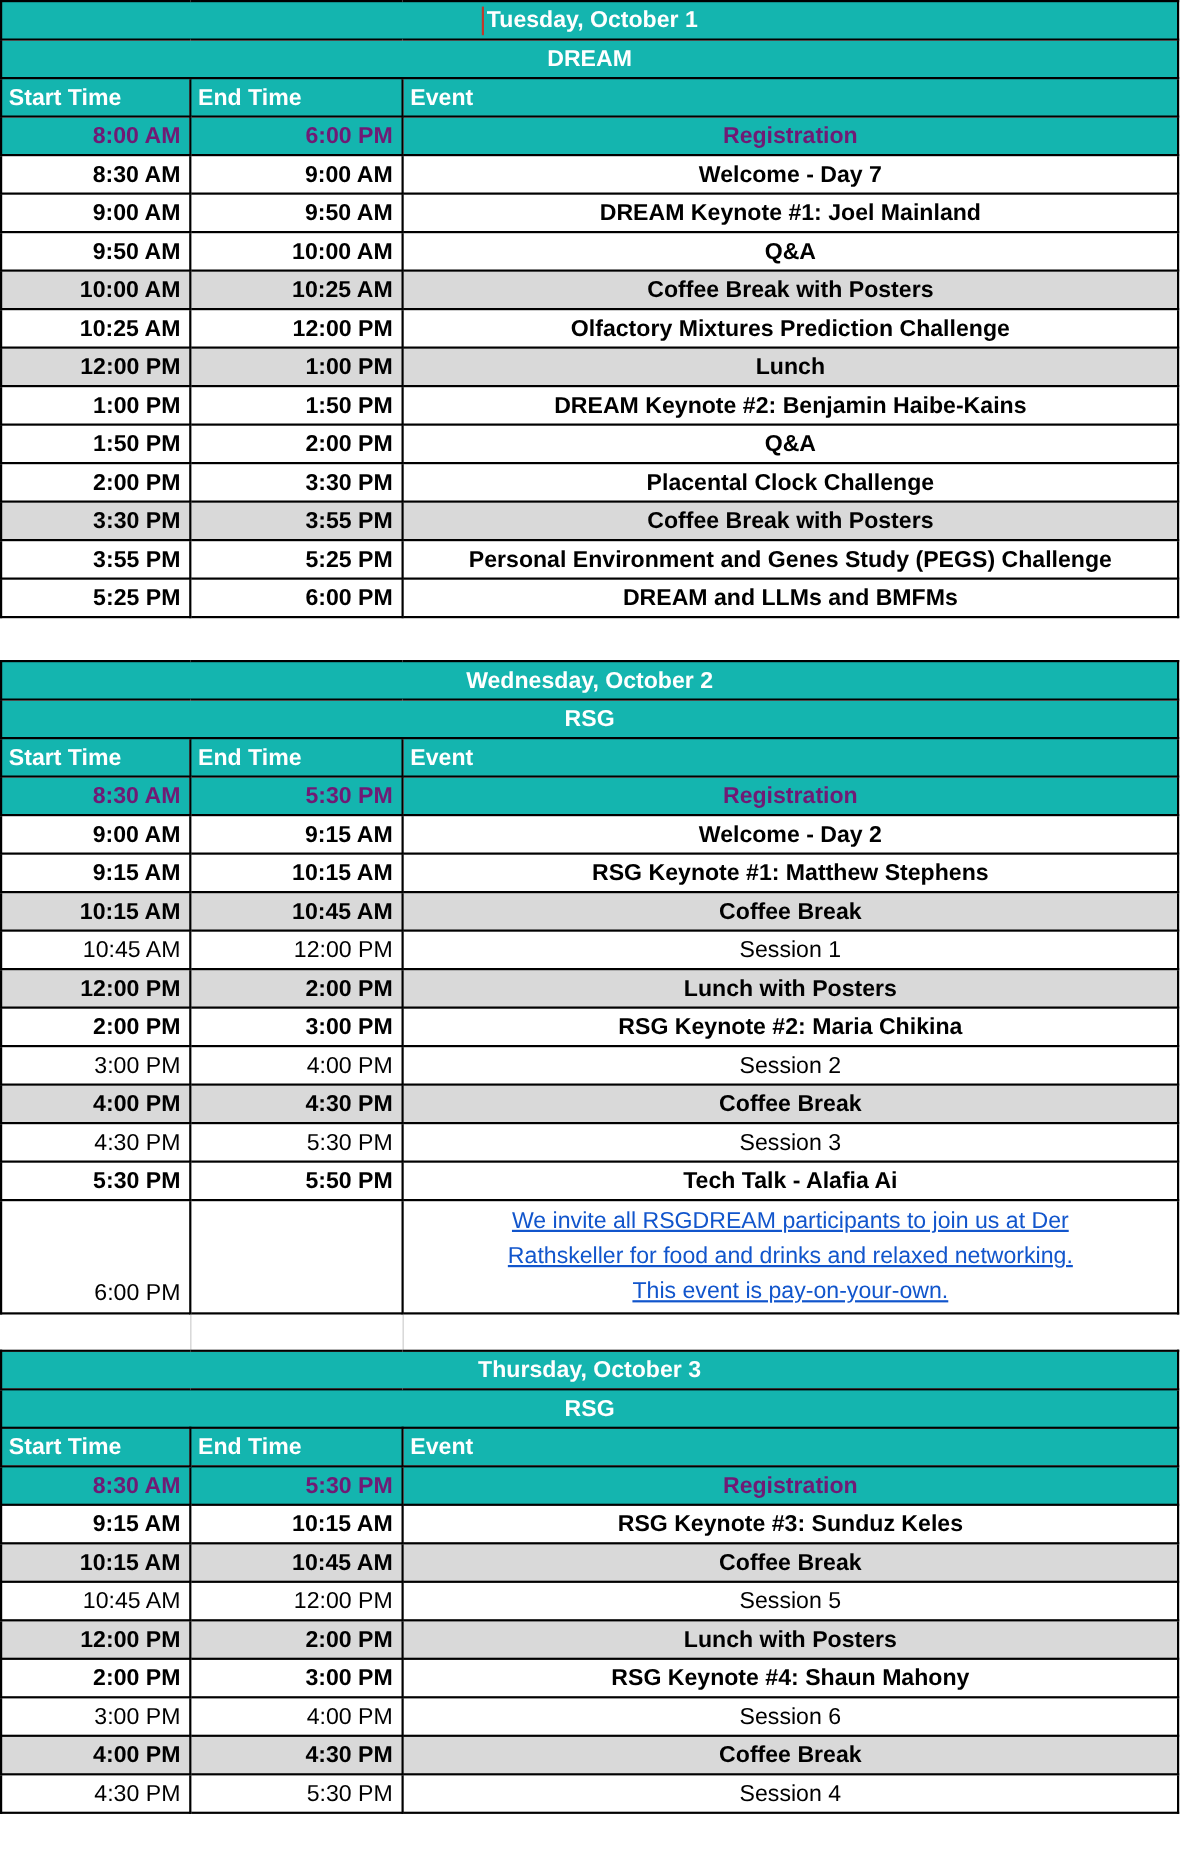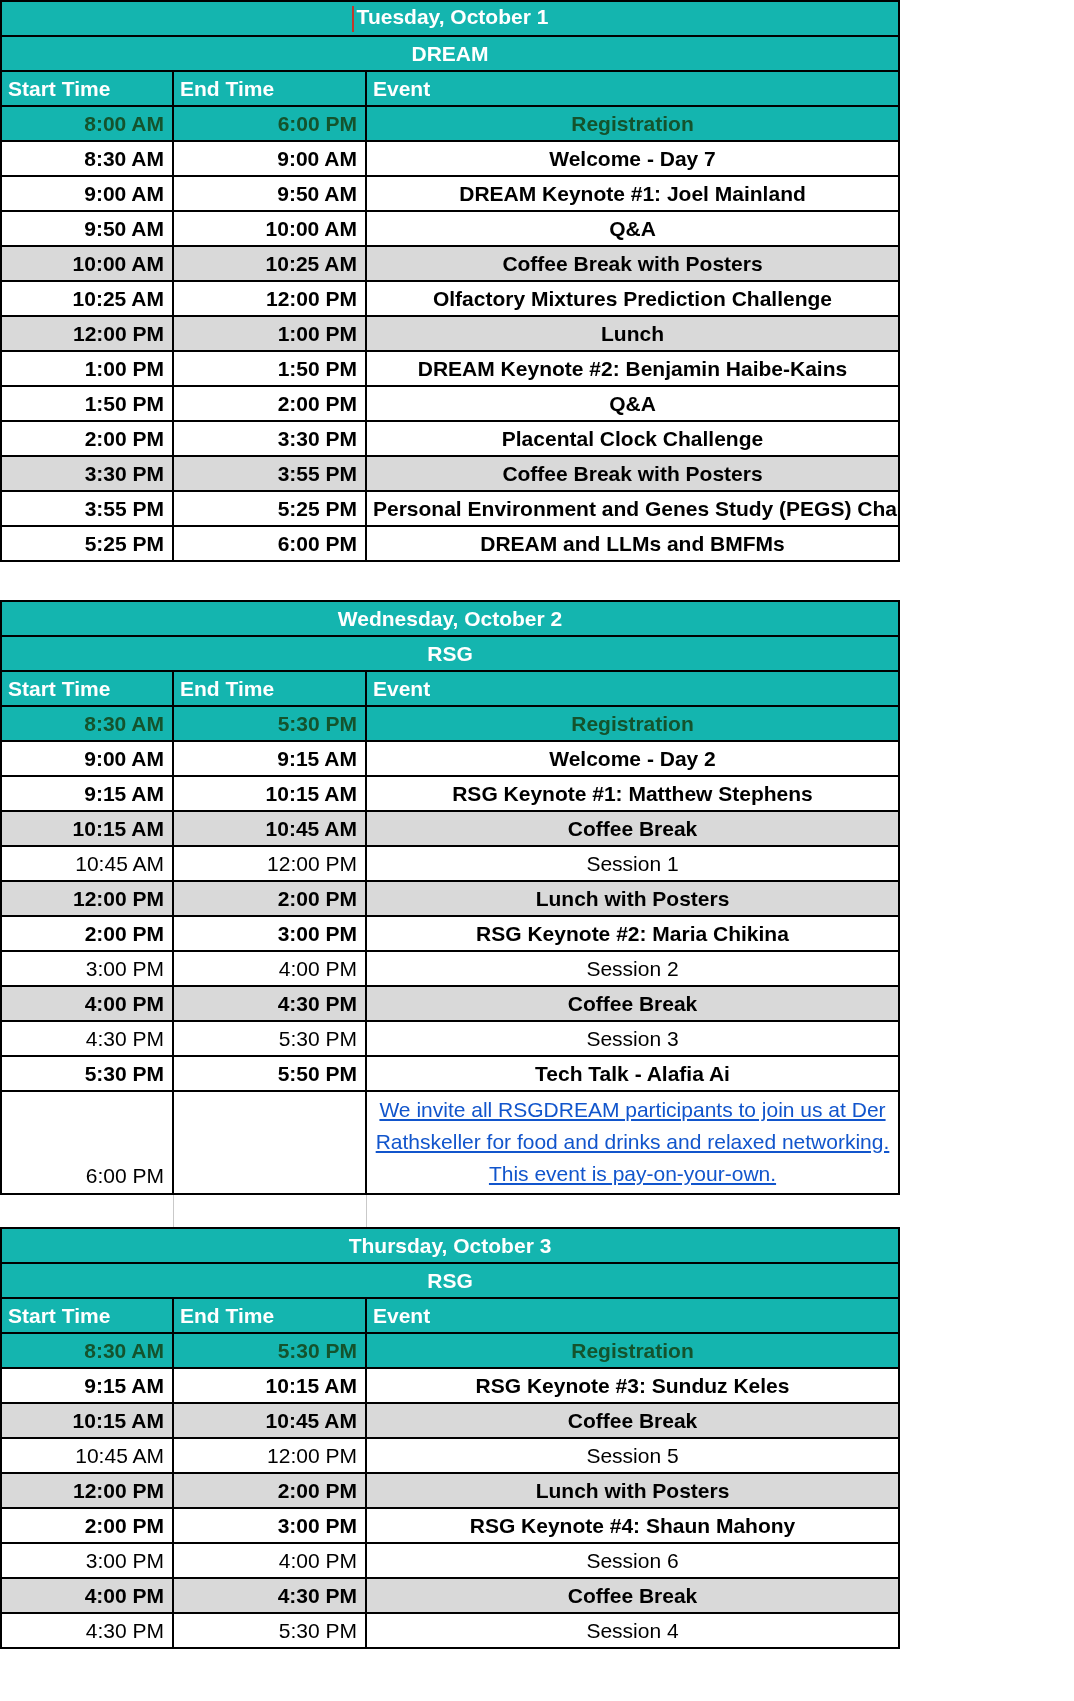"Tuesday, October 1" table { width: 900px -> 1072px }
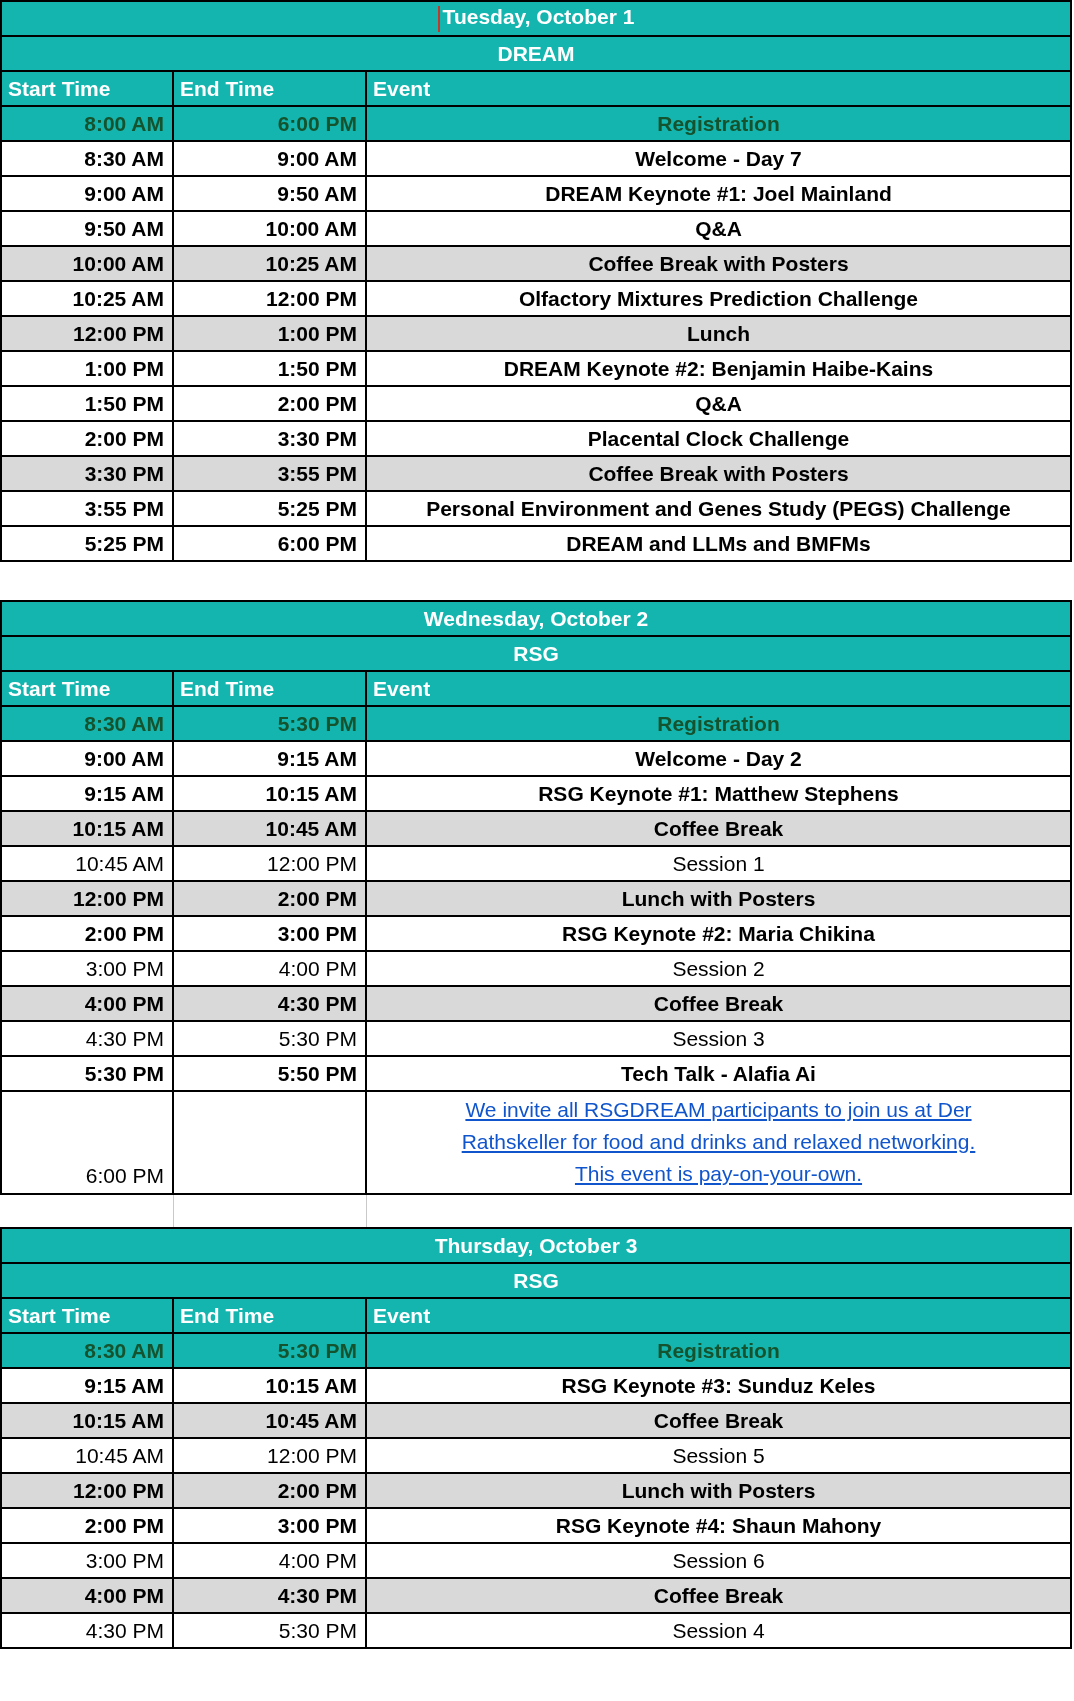"8:00 AM" tr.r-teal td { color: #14532d -> #701a75 }
